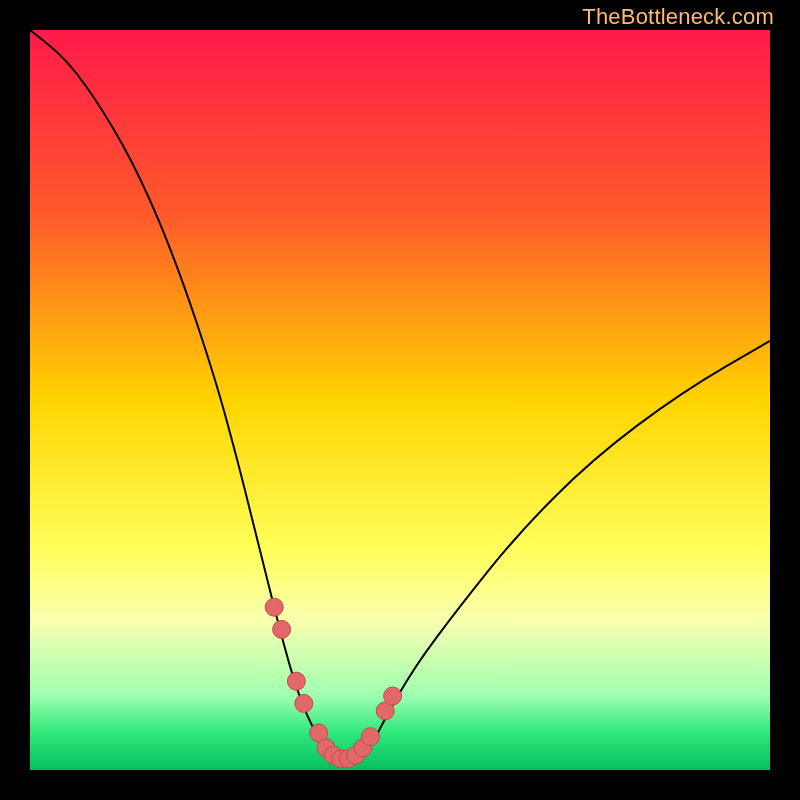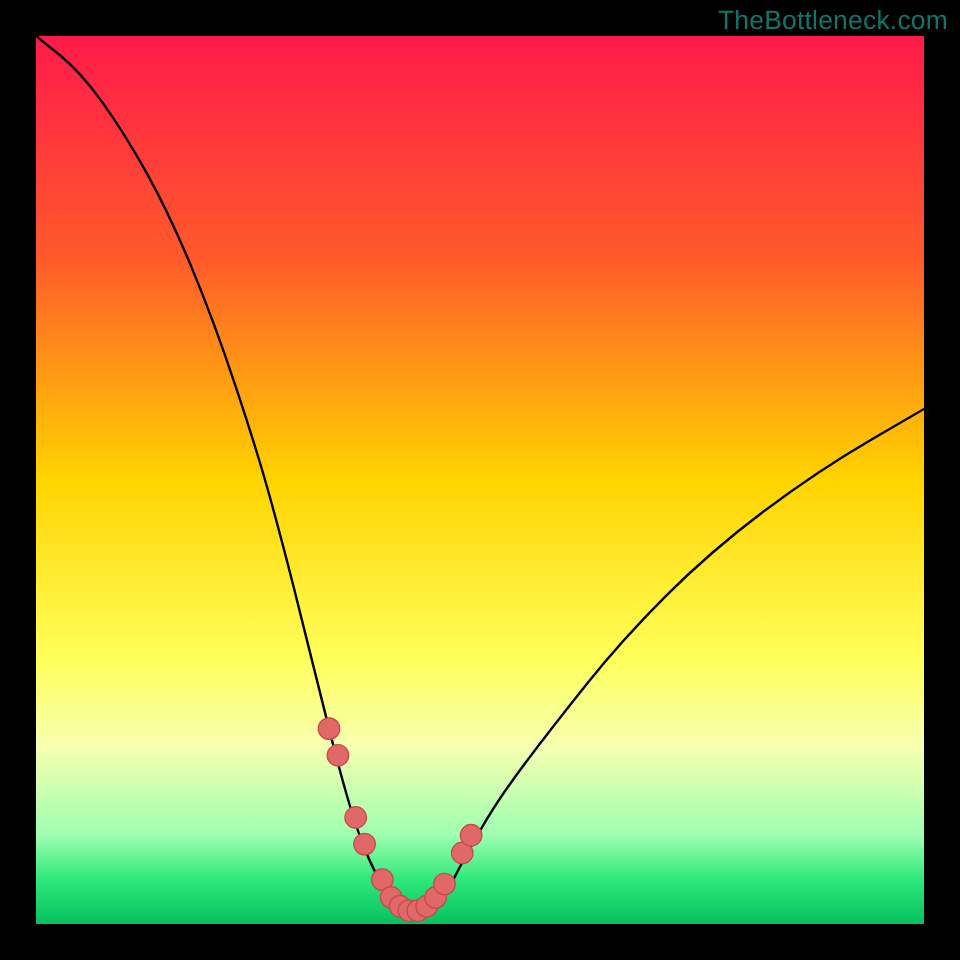"TheBottleneck.com" .watermark { color: #0f766e -> #fdba74; right: 10px -> 26px }
